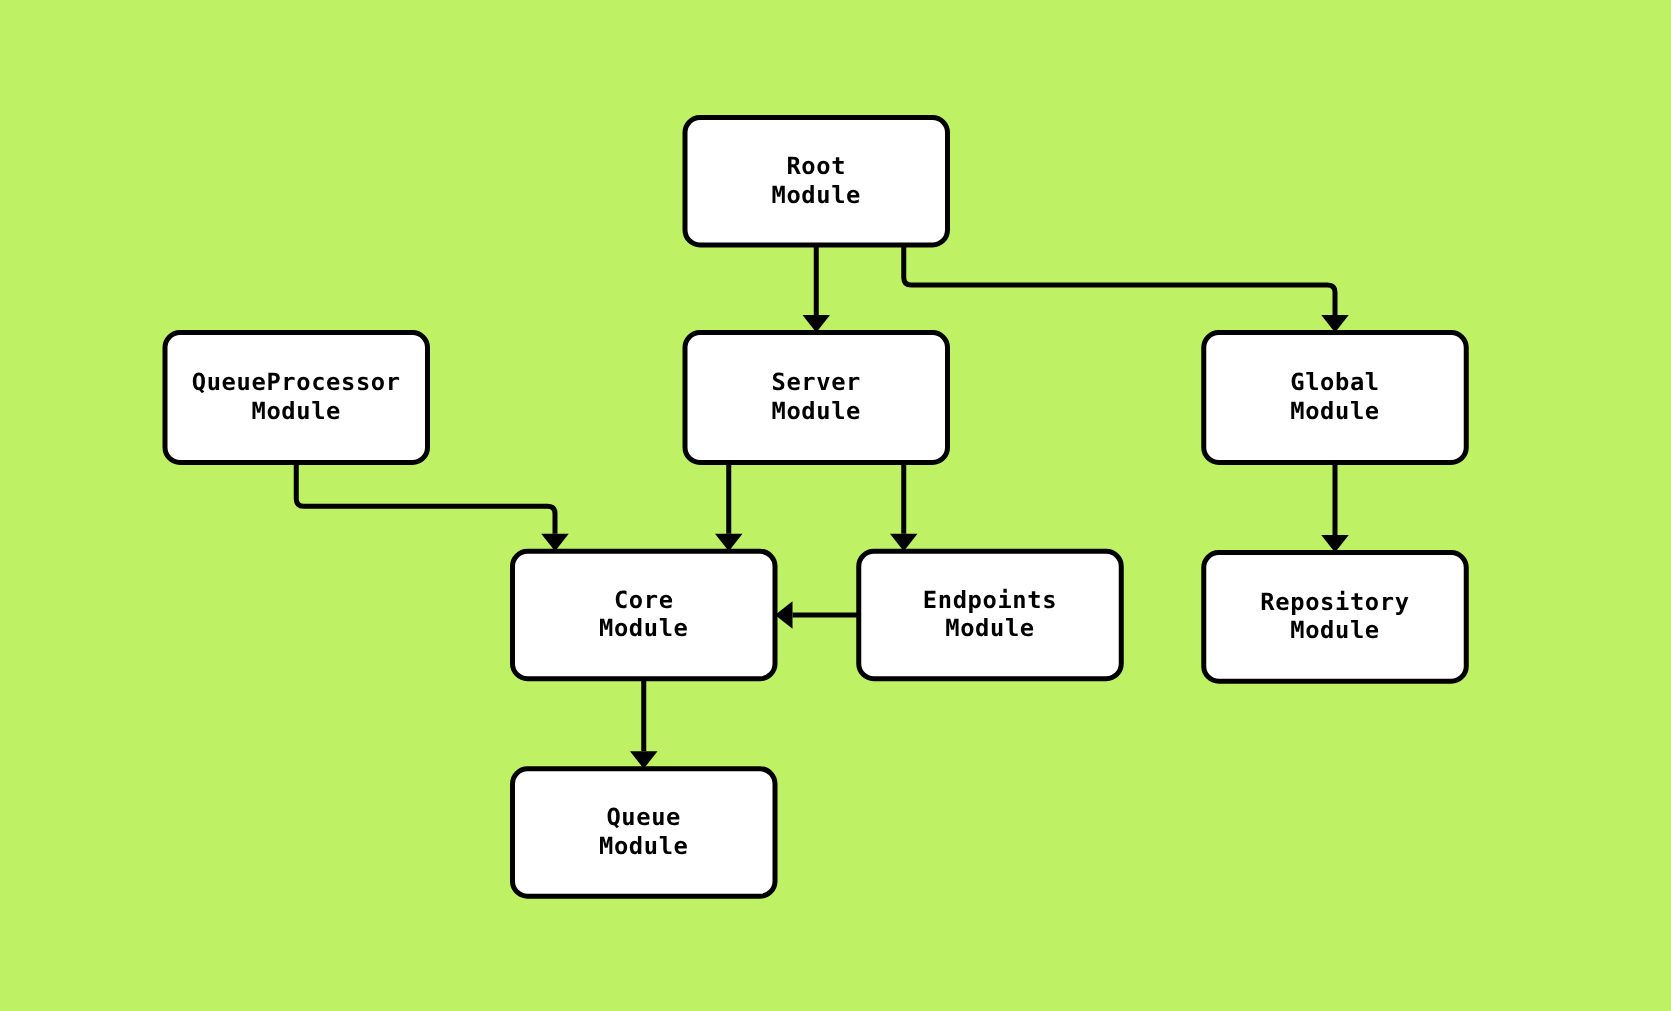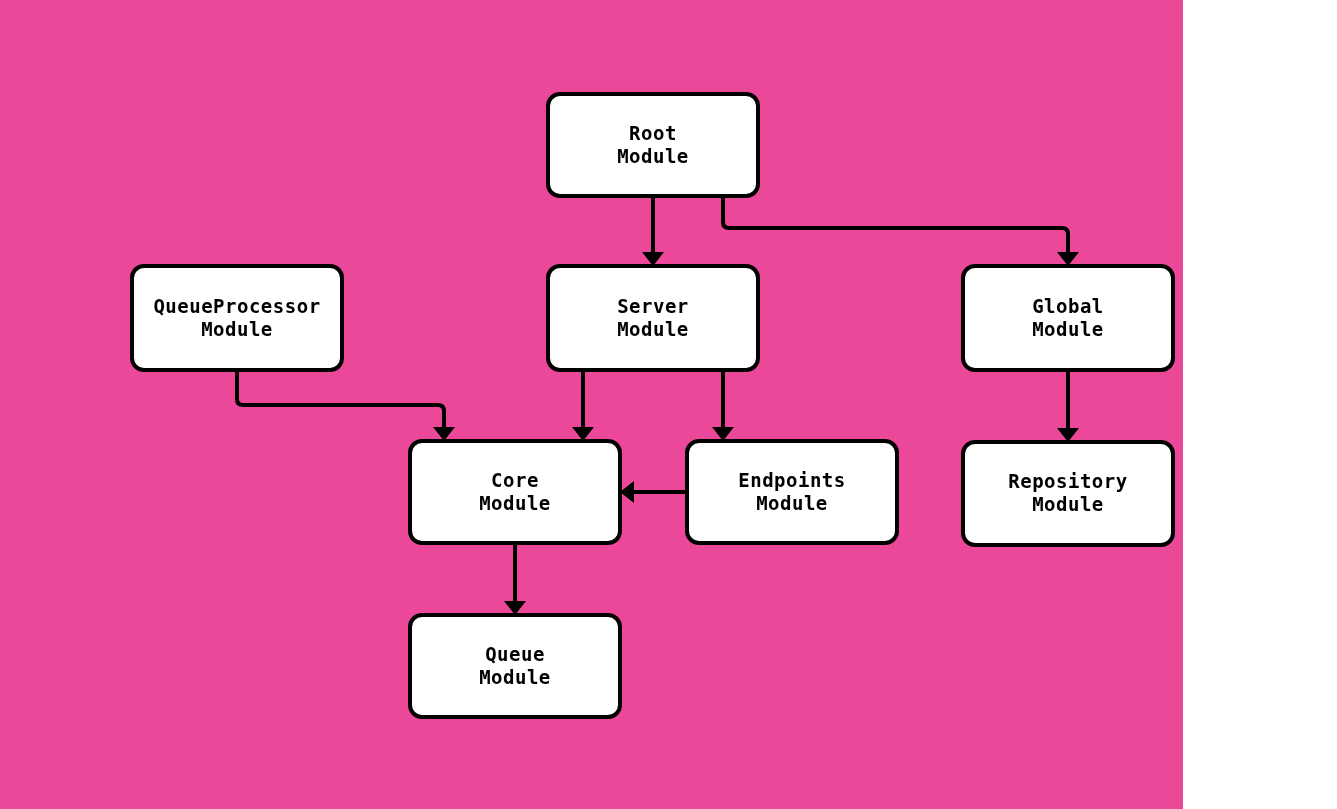"Root" #diagram-root { background: #ec4899 -> #bef264; width: 1183px -> 1337px }
